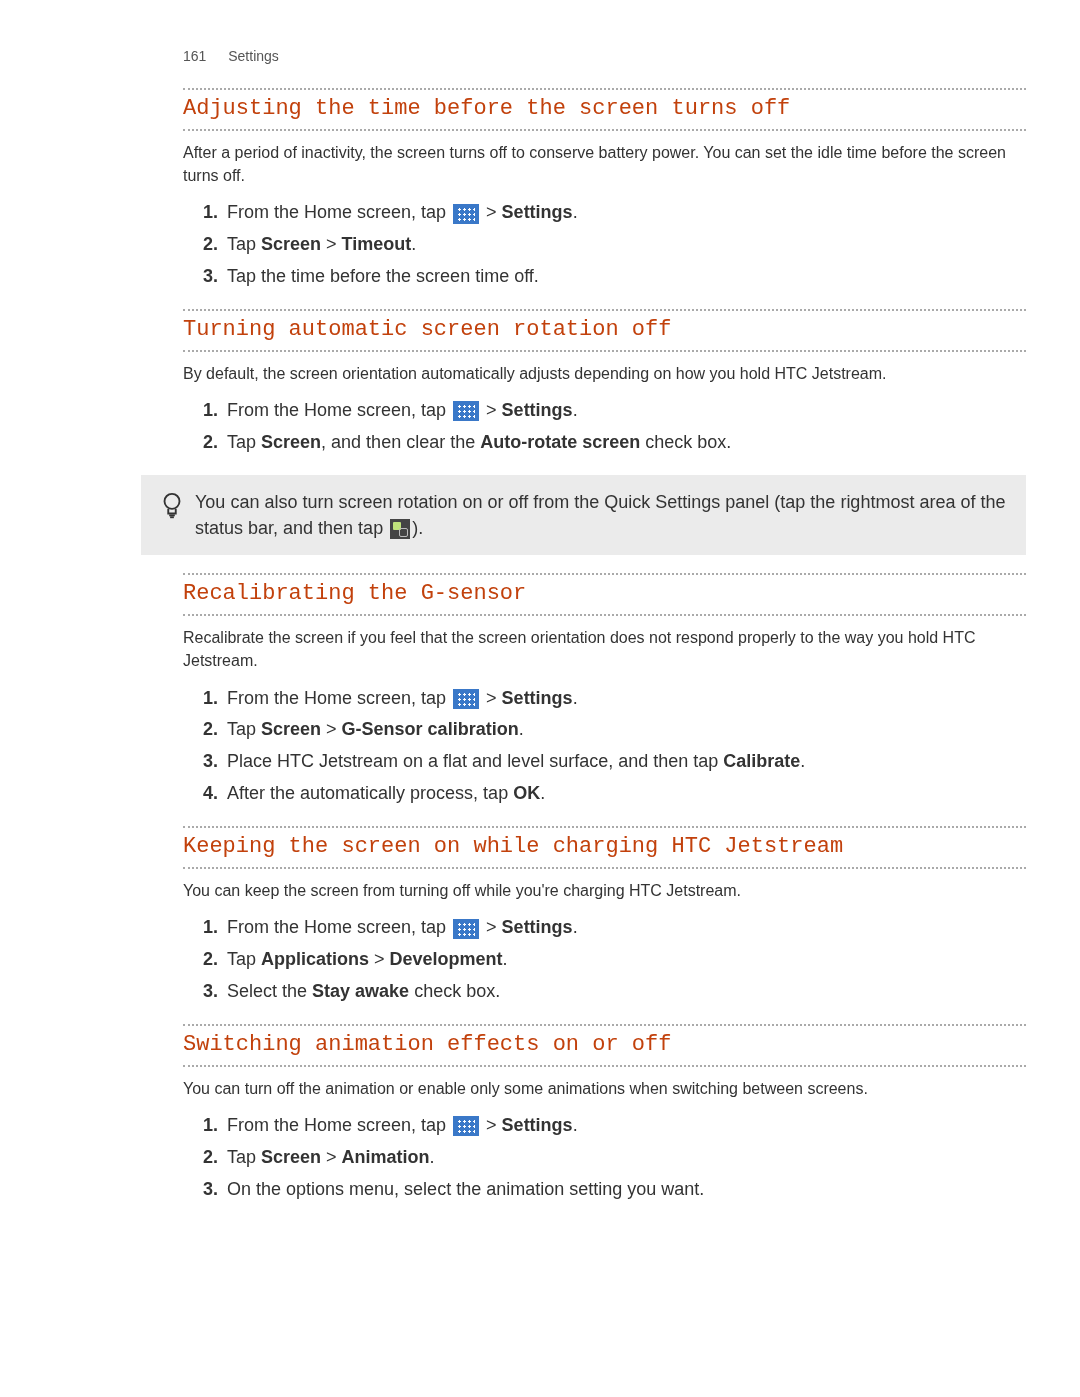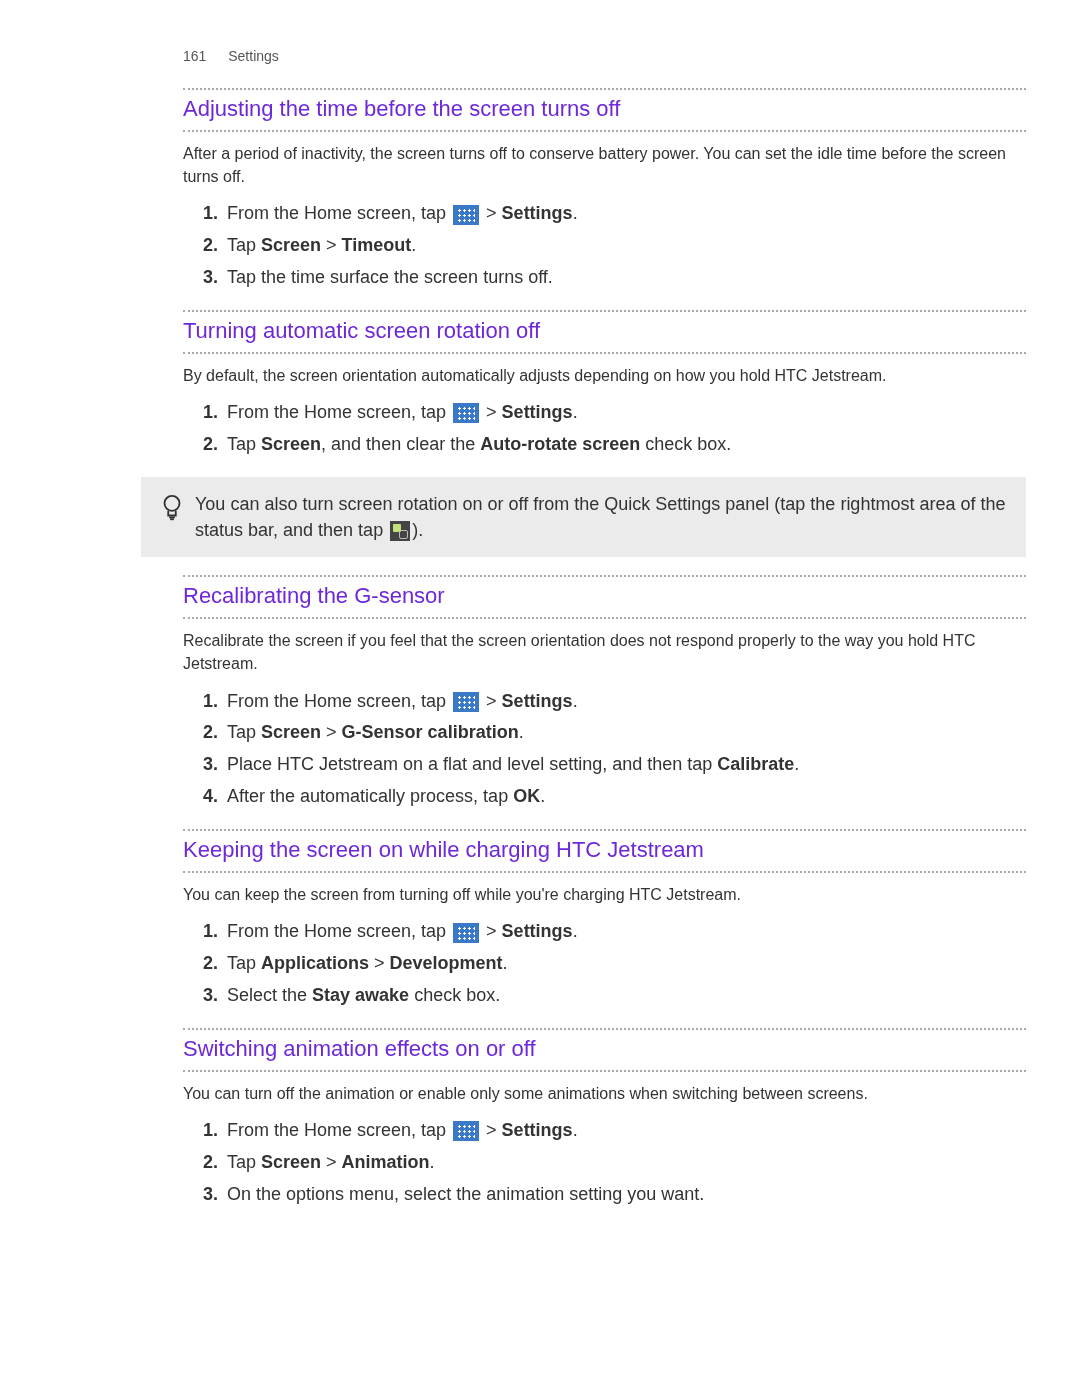"Adjusting the time before the" .sec-heading { color: #6d28d9 -> #c2410c; font-family: none -> Liberation Mono, monospace }
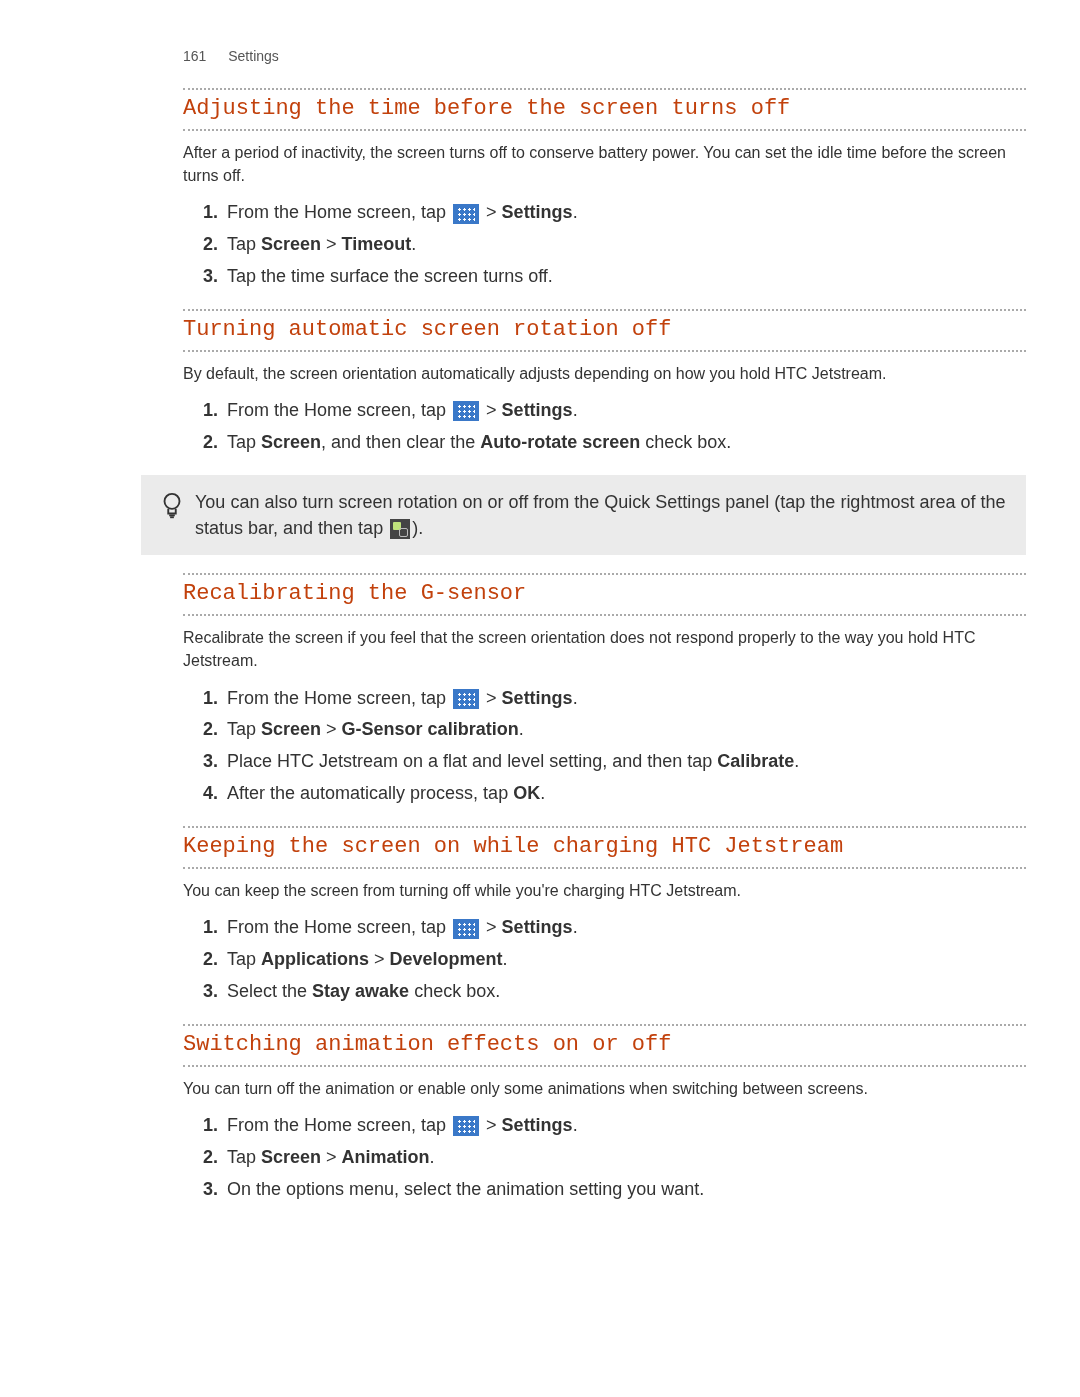"Tap the time surface the" span { text: surface the screen turns -> before the screen time }
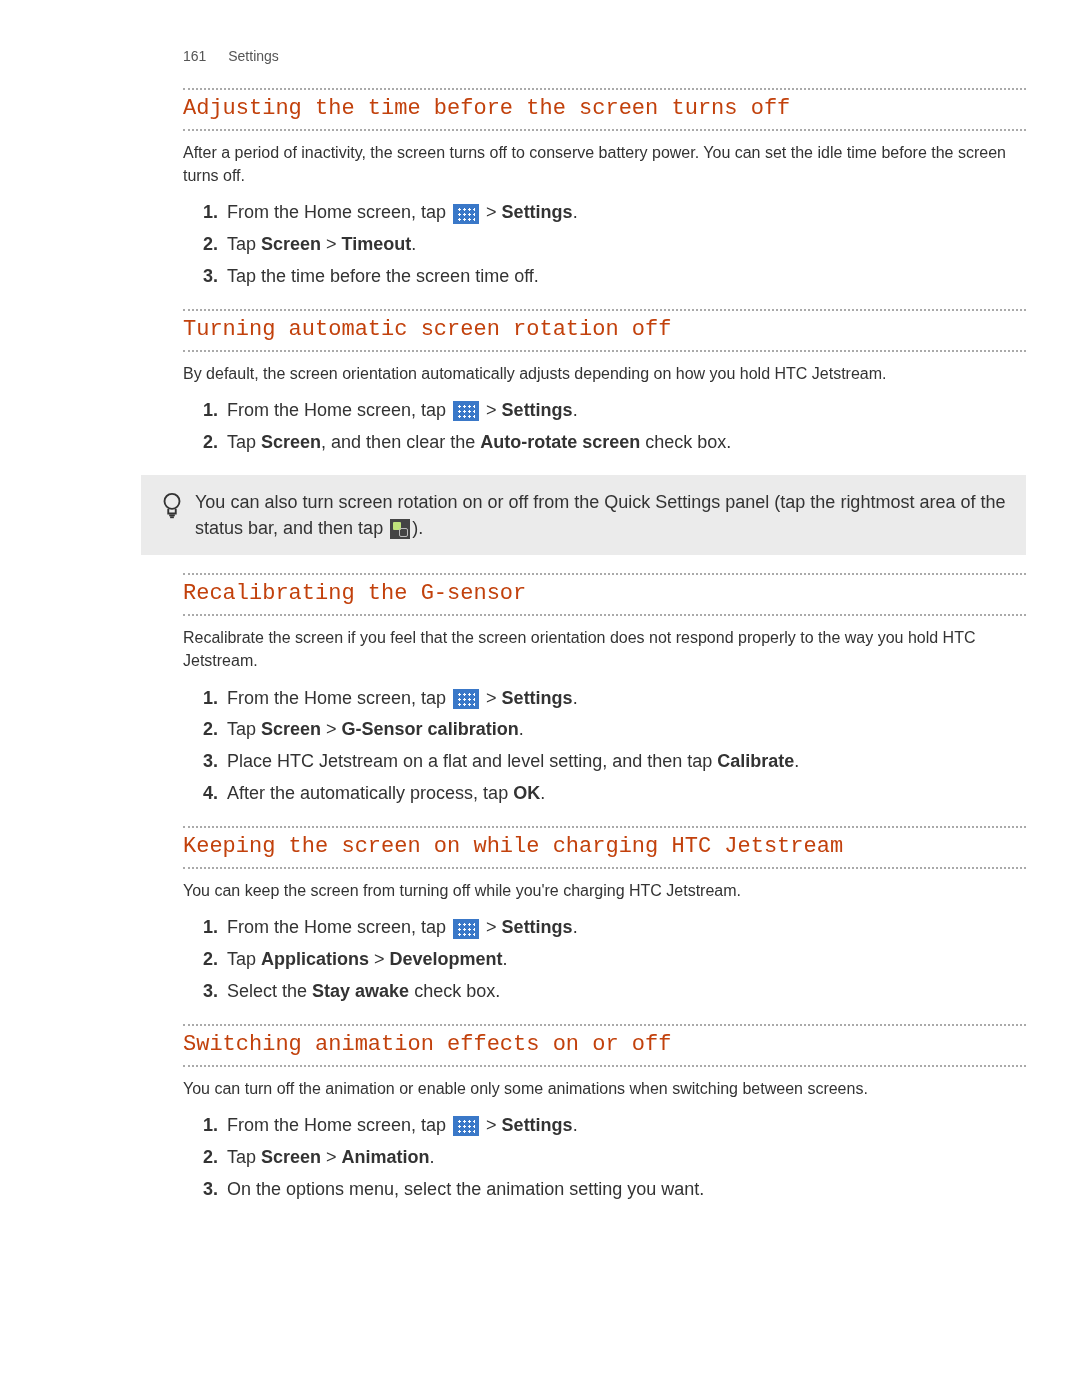"Place HTC Jetstream on a" span { text: setting -> surface }
